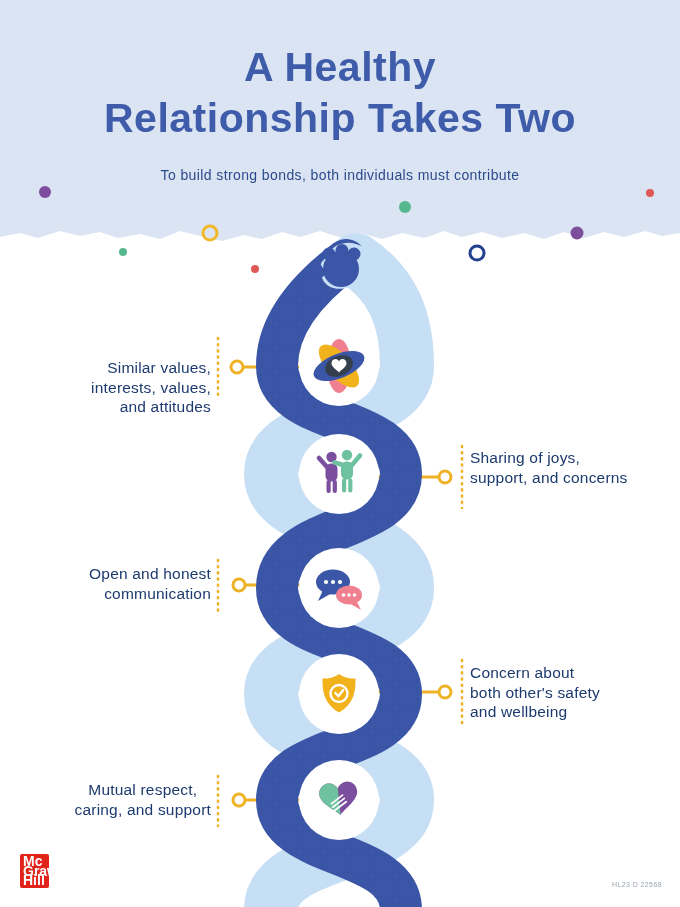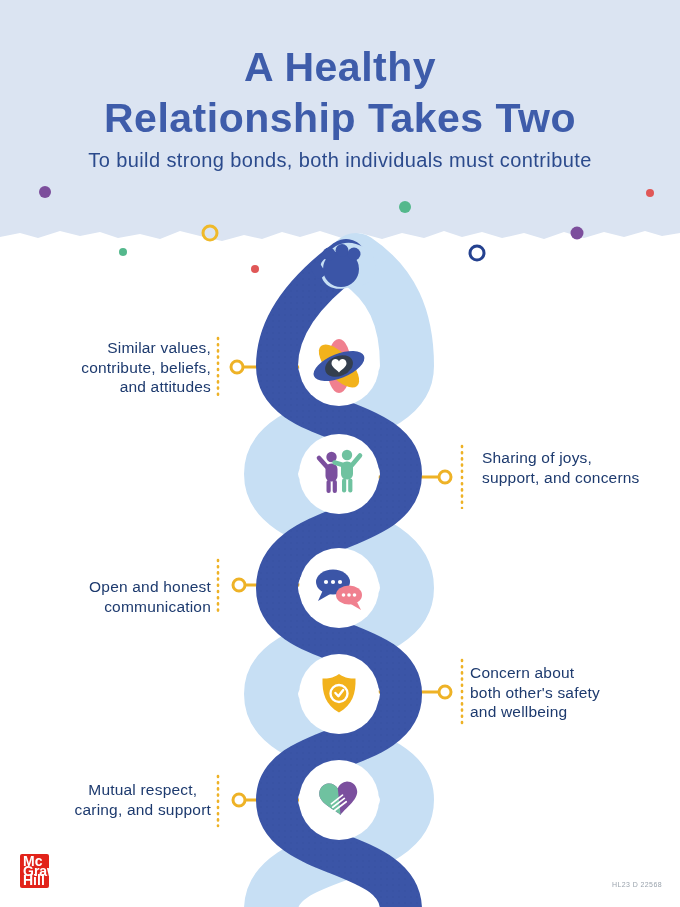"To build strong bonds, both" .subtitle { font-size: 20px -> 14px; margin-top: 5px -> 23px }
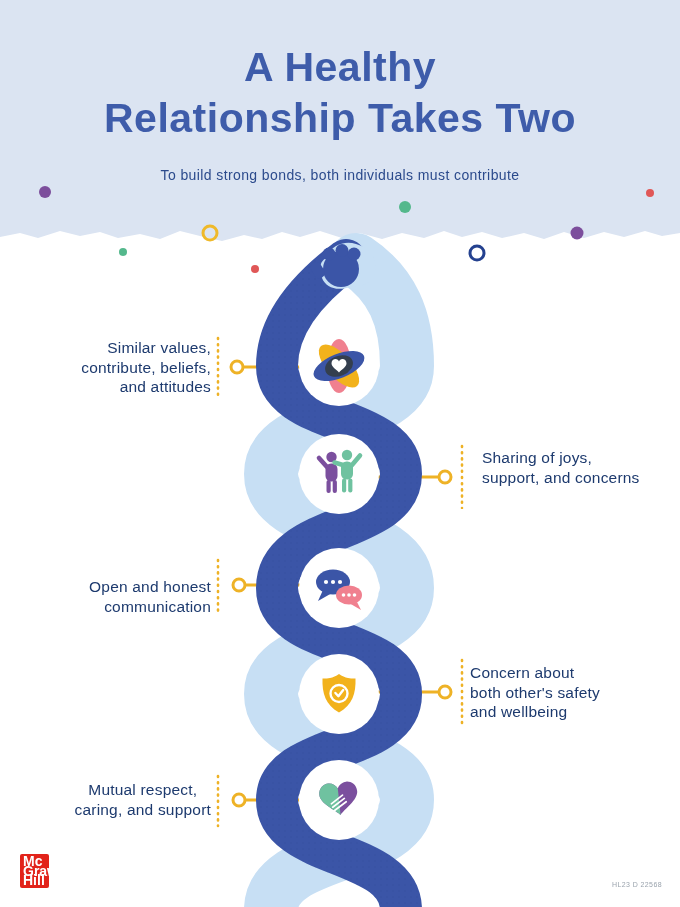"Similar values," div.callout { top: 338px -> 358px }
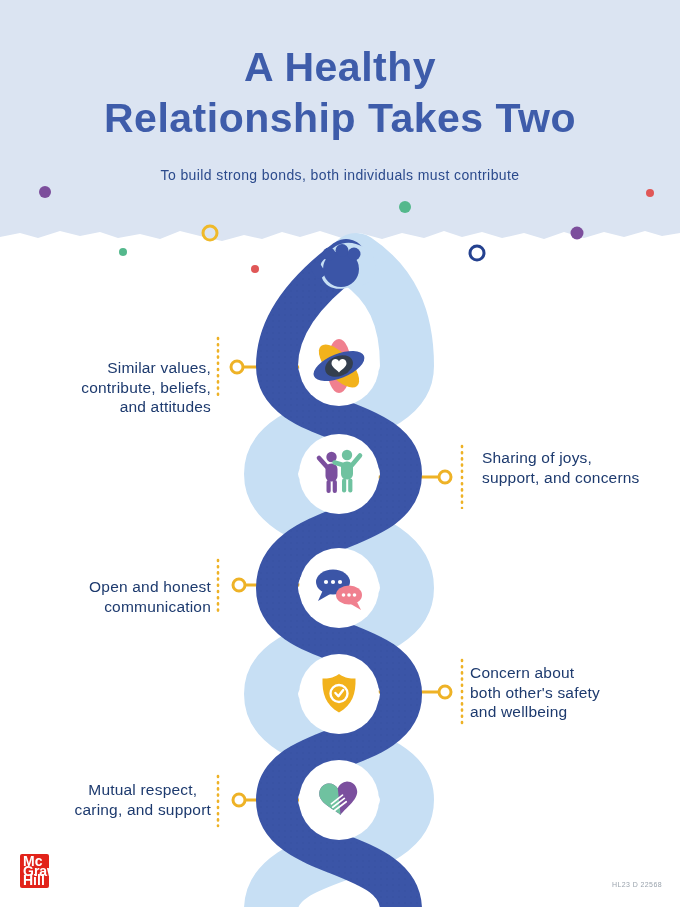"contribute, beliefs," div { text: contribute, beliefs -> interests, values }
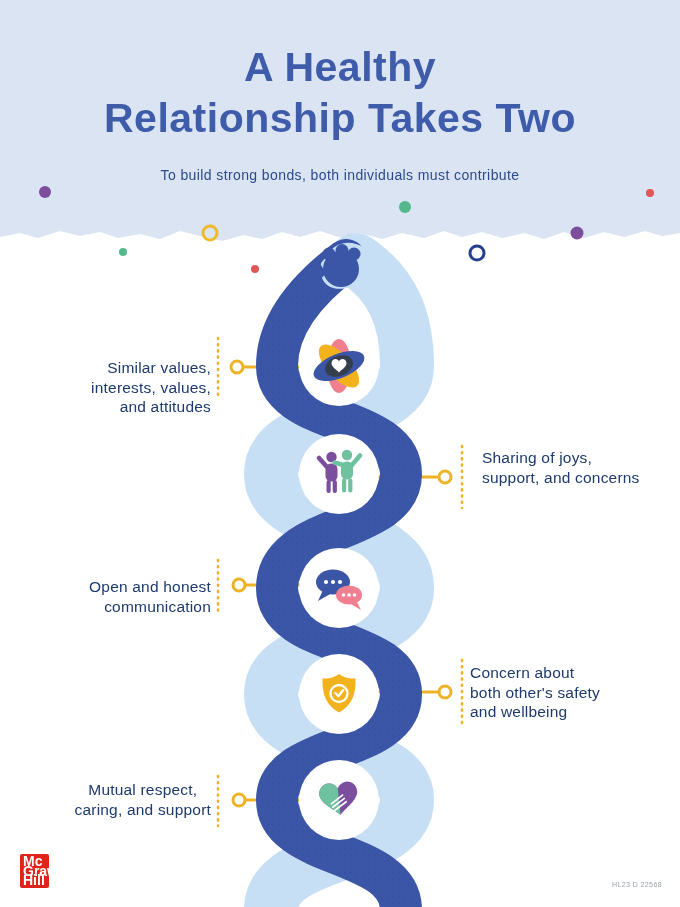"Sharing of joys," div.callout { margin-left: 12px -> none }
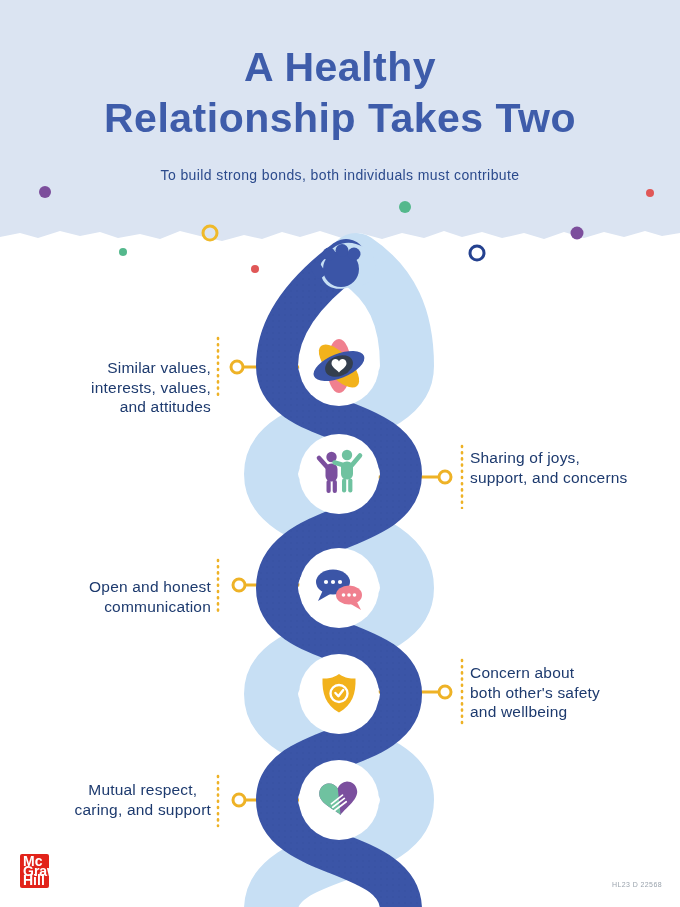"Open and honest" div.callout { top: 577px -> 564px }
